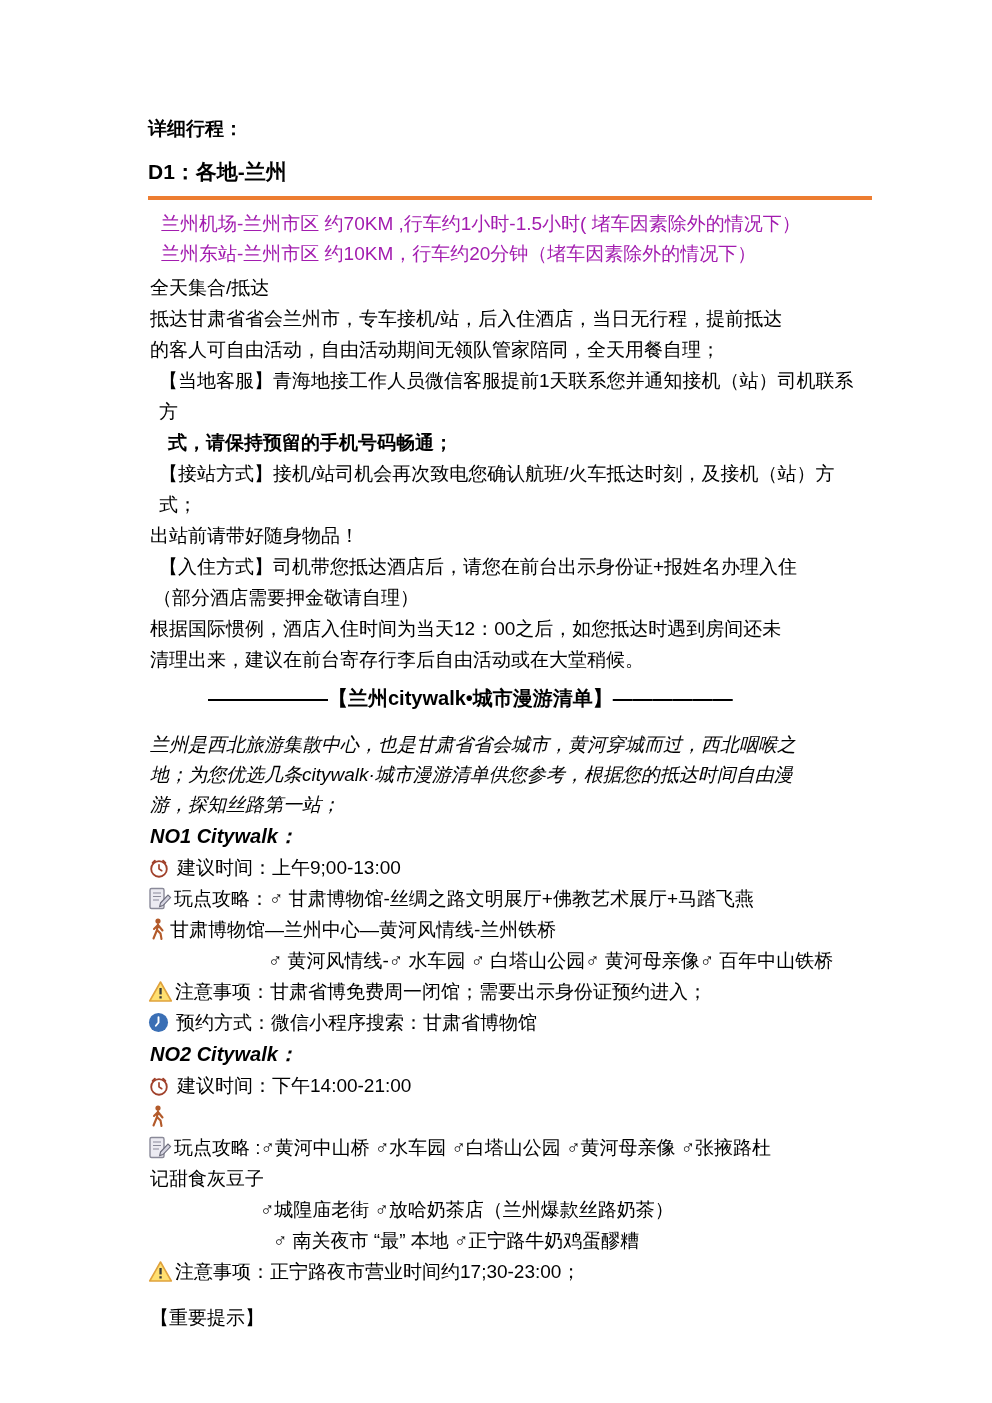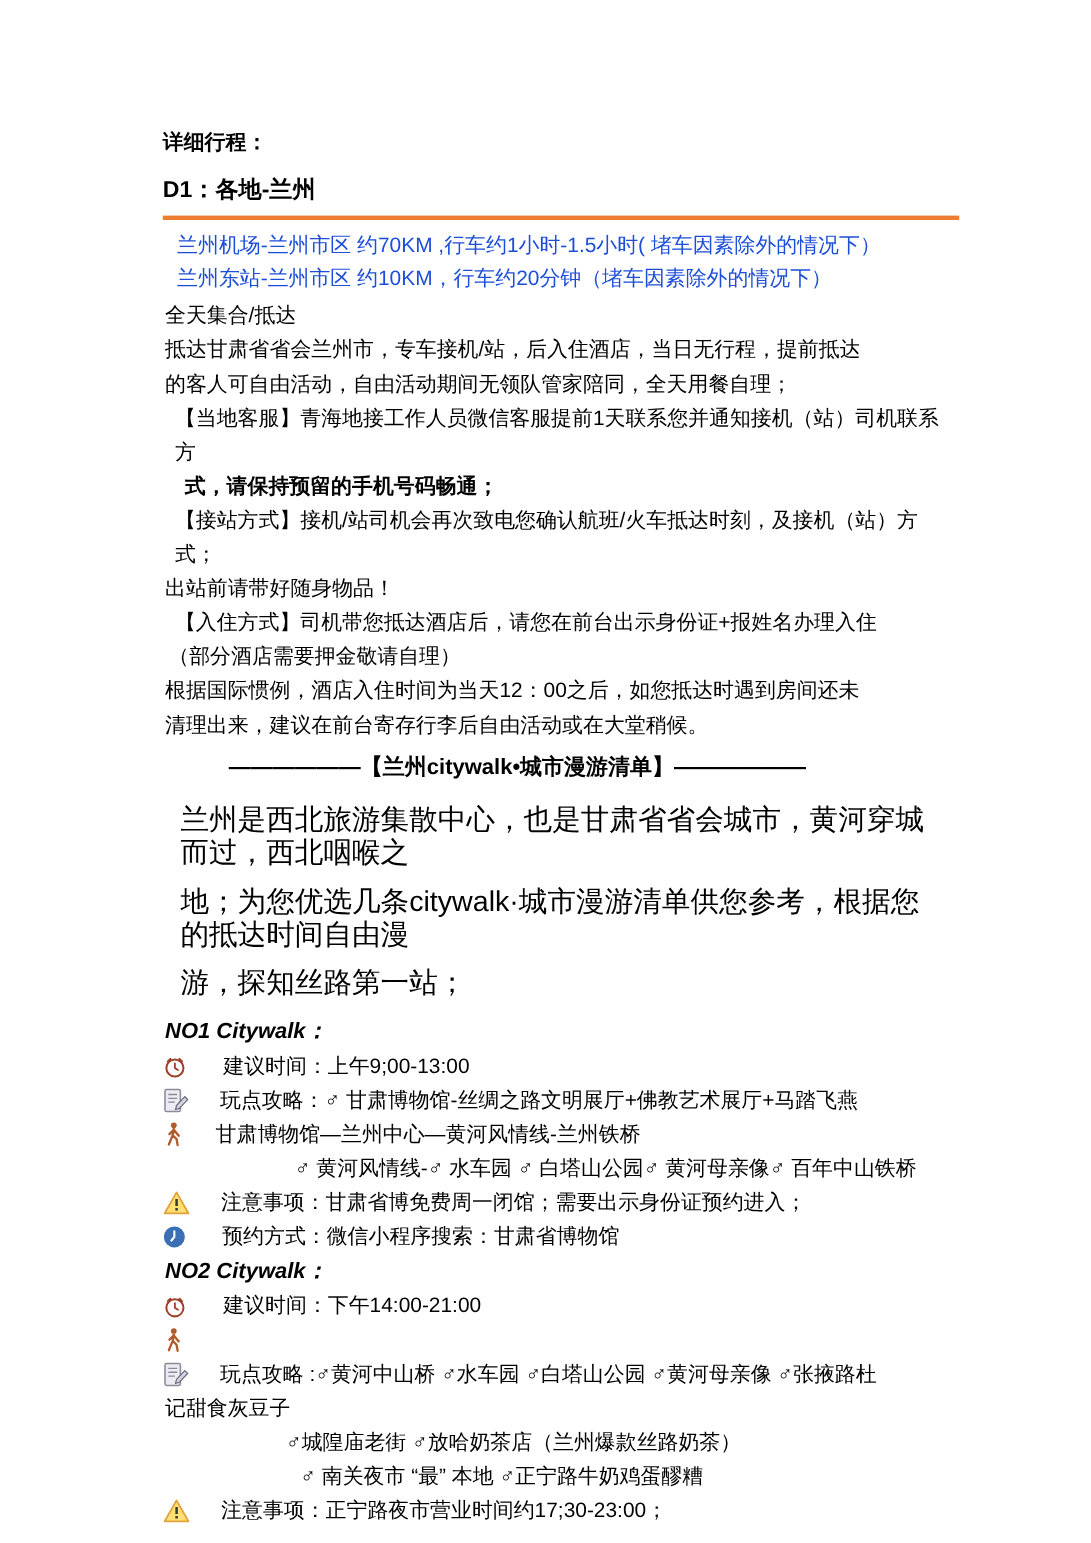"兰州机场-兰州市区 约70KM ,行车约1小时-1.5小时(" .blue-block p { color: #1d4ed8 -> #a21caf }
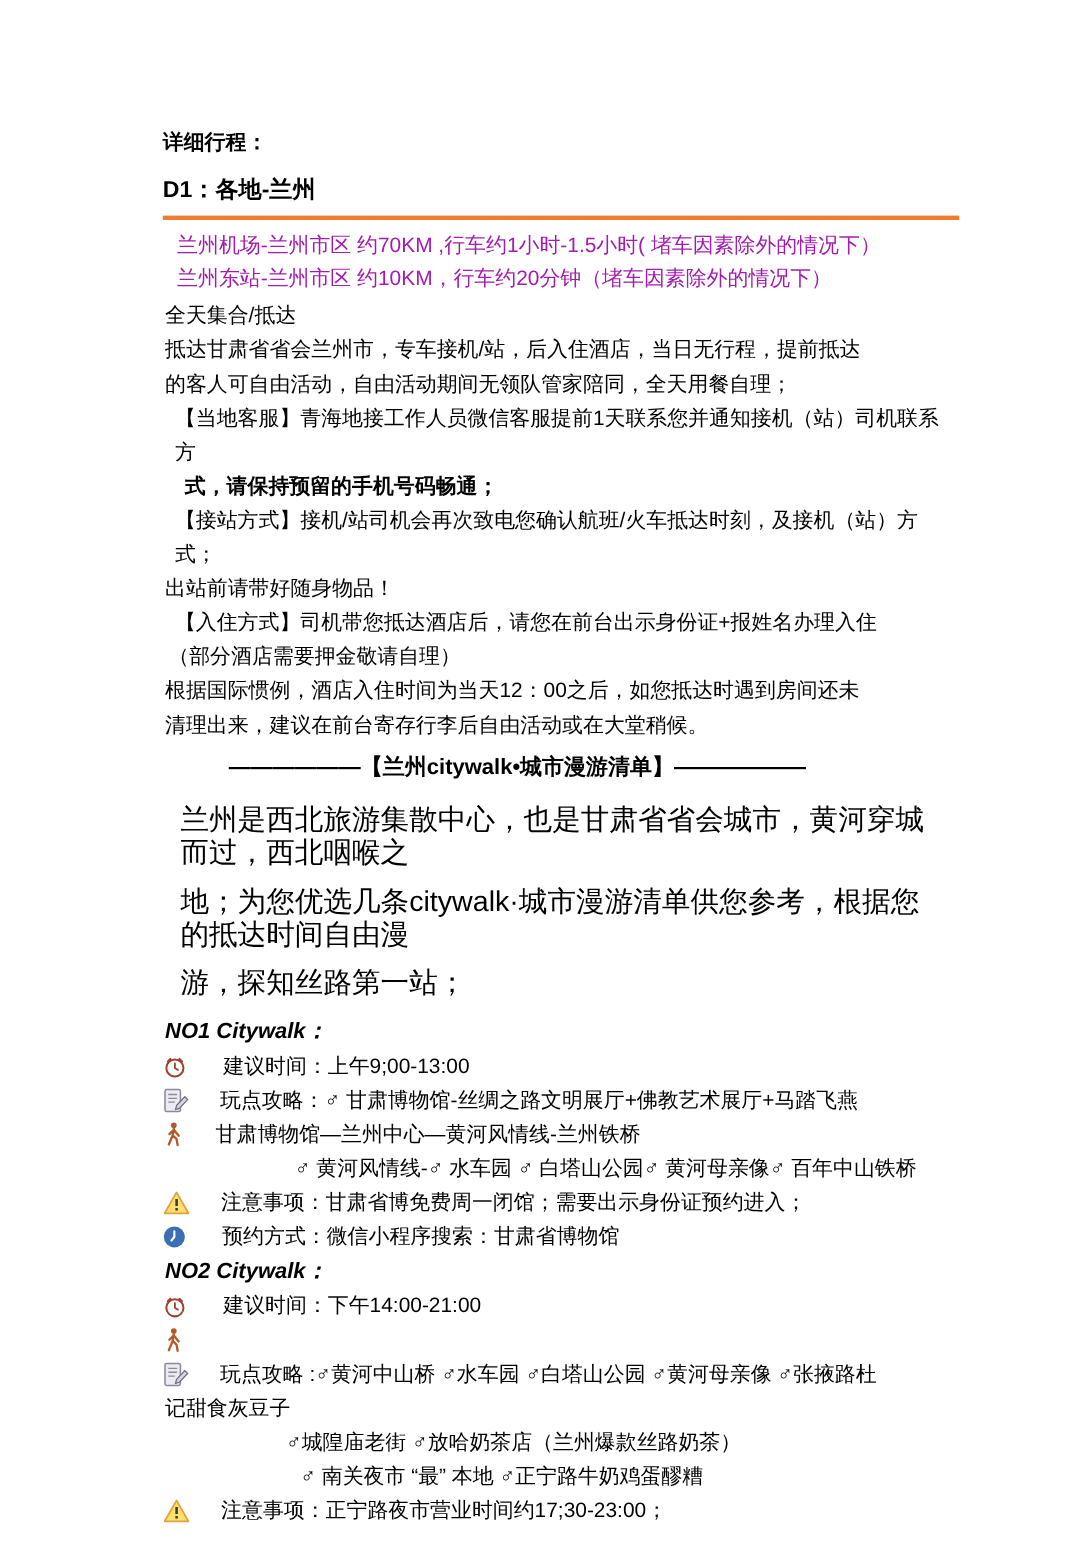"兰州是西北旅游集散中心，也是甘肃省省会城市，黄河穿城而过，西北咽喉之" .intro p { font-size: 26px -> 19px; font-style: none -> italic; margin: 14px -> 0 }
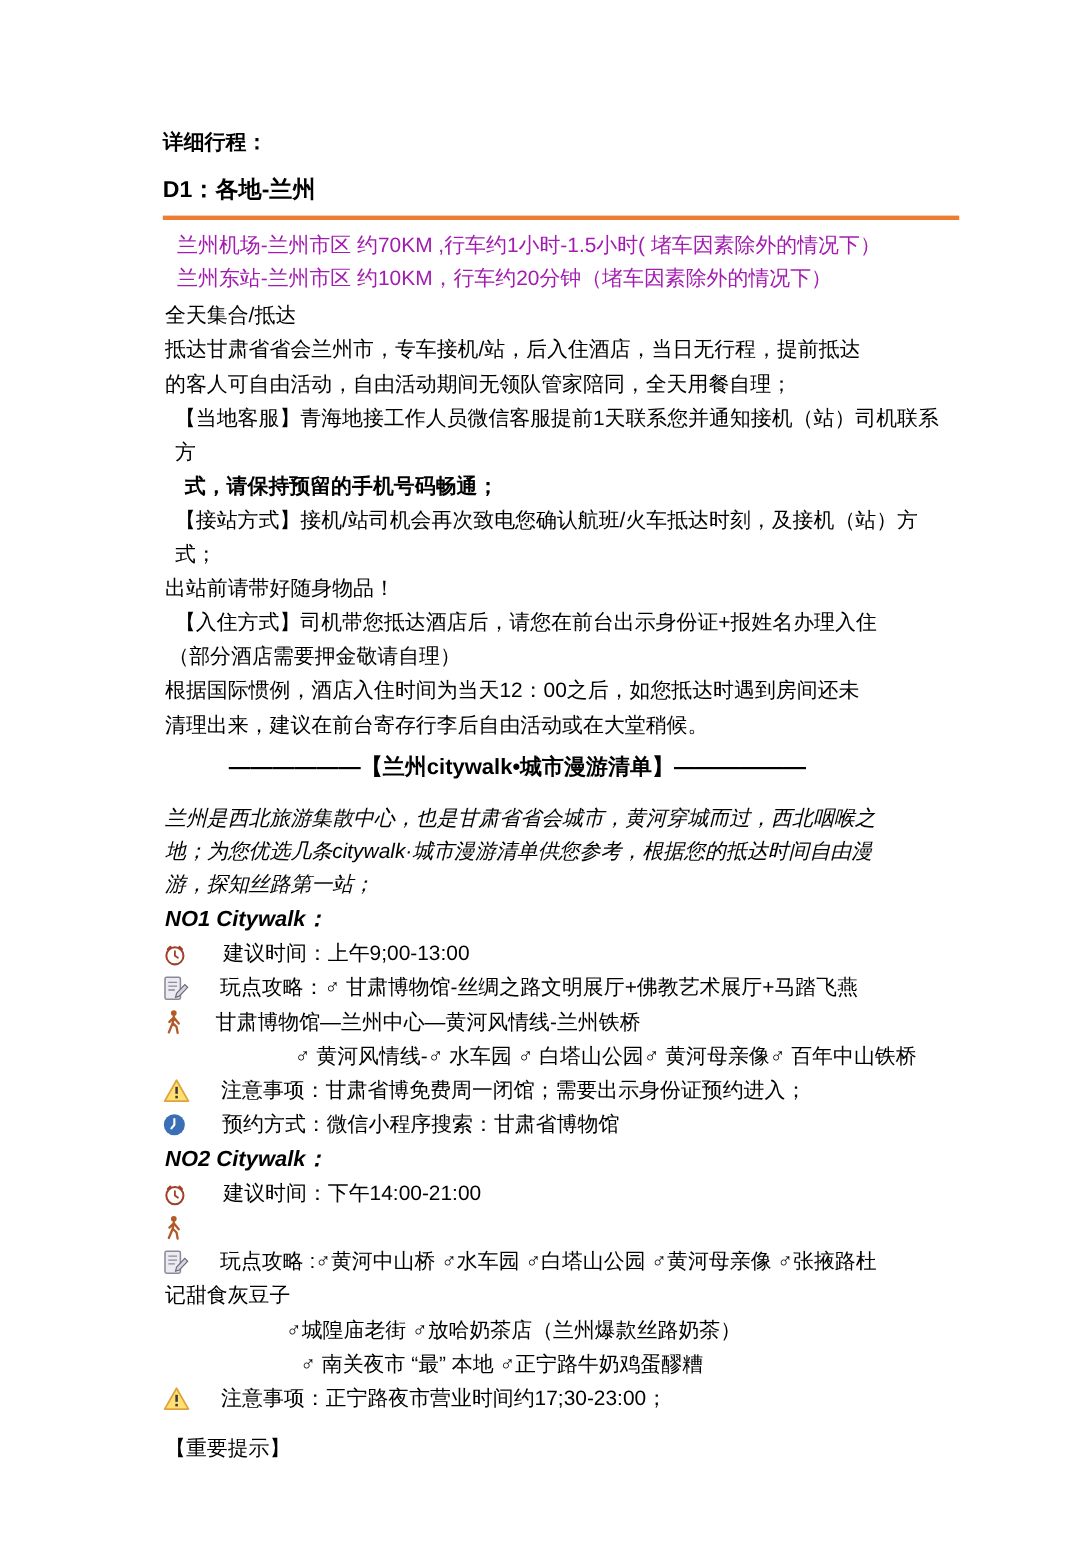"建议时间：上午9;00-13:00" .icon-row { gap: 26px -> none }
